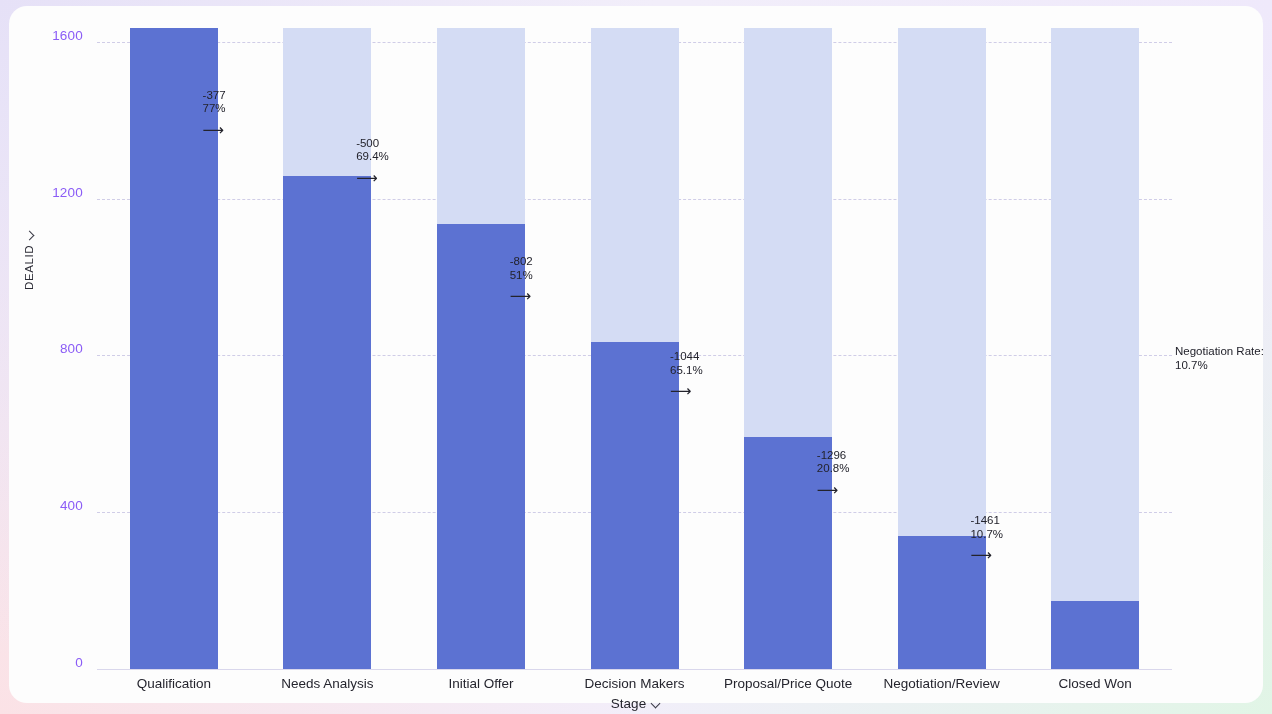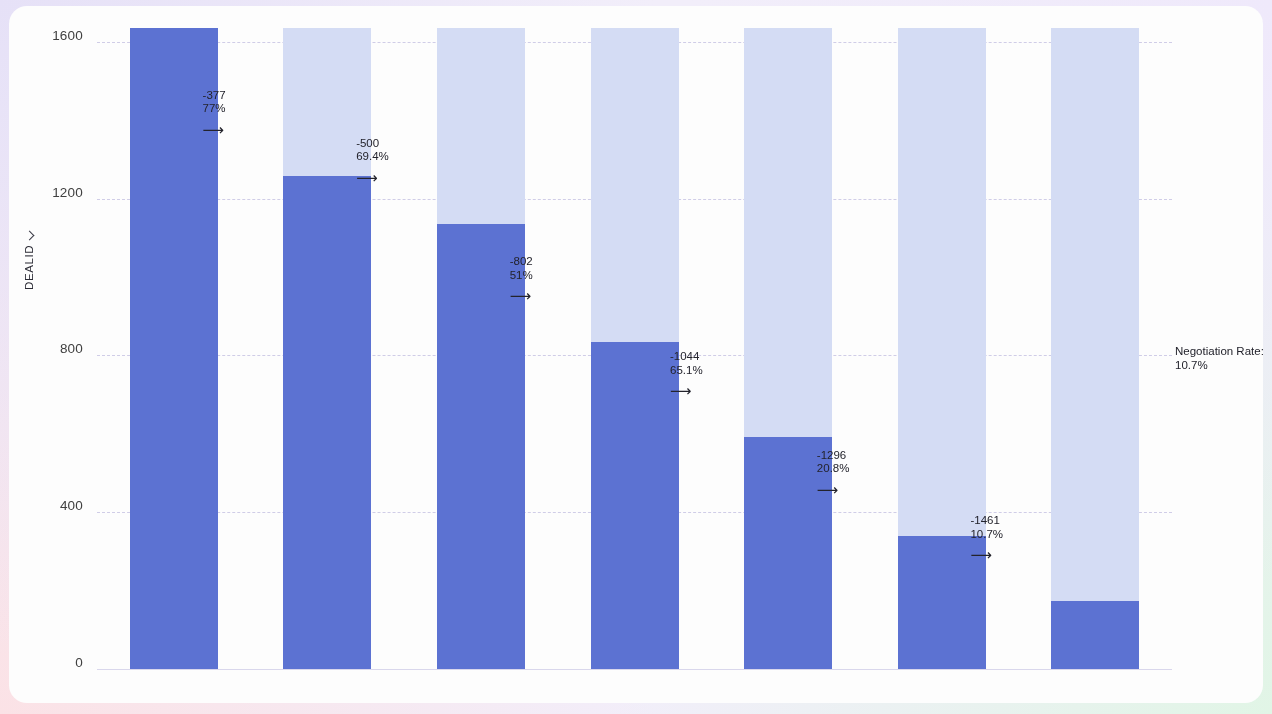"1600" #y-tick-labels .ytick { color: #404040 -> #8b5cf6 }
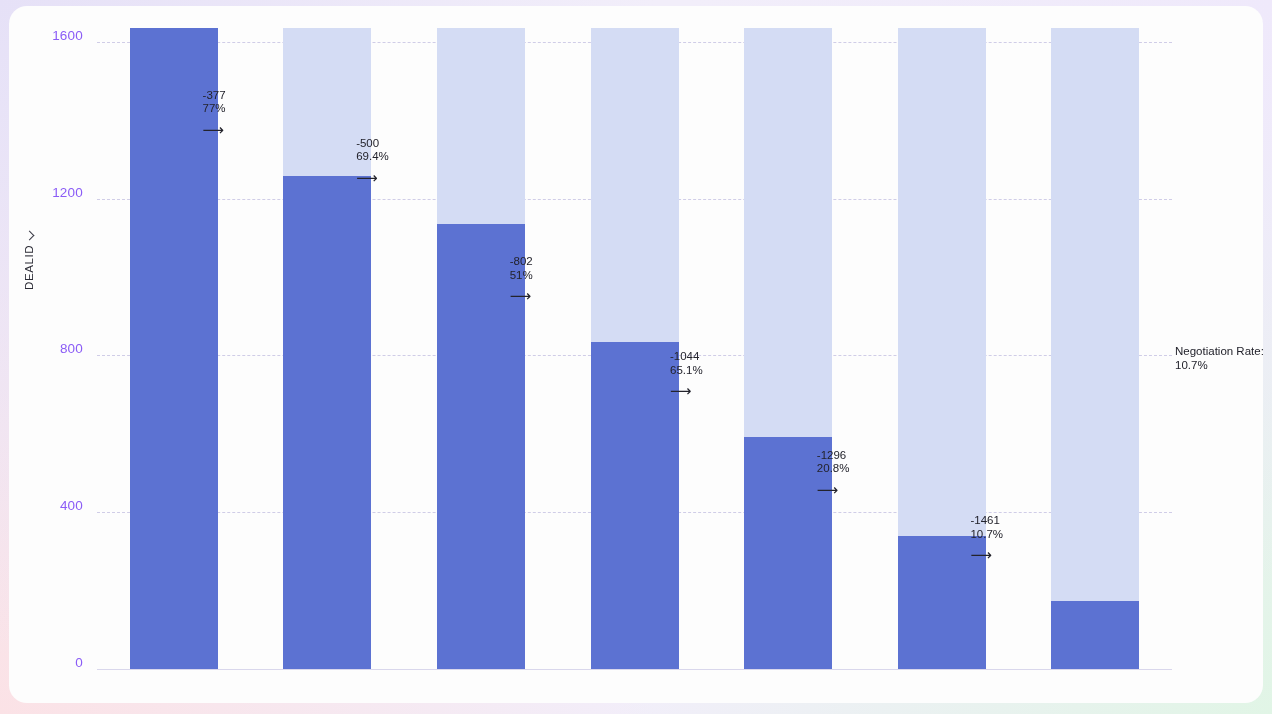"Qualification" div { html: none -> <div> <div>Qualification</div> <div>Needs Analysis</div> <div>Initial Offer</div> <div>Decision Makers</div> <div>Proposal/Price Quote</div> <div>Negotiation/Review</div> <div>Closed Won</div> </div> }
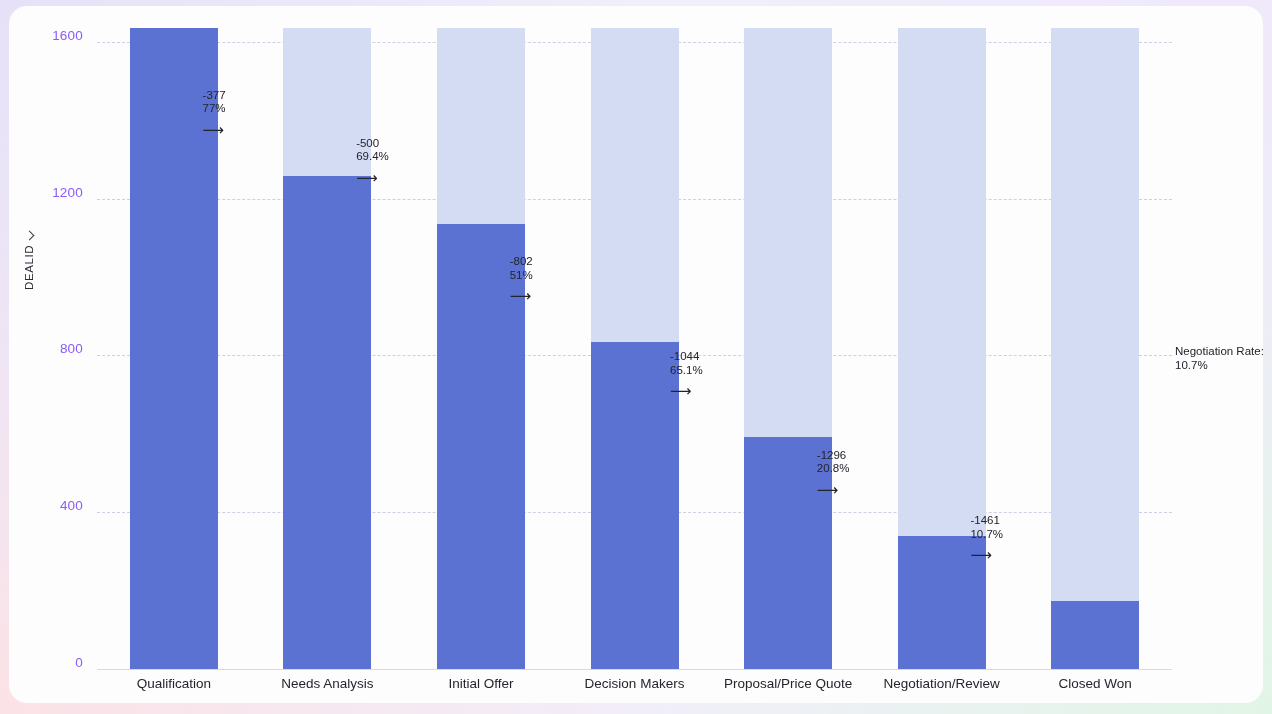"Stage" div { html: none -> <div> <span> <span>Stage</span> <span></span> </span> </div> }
